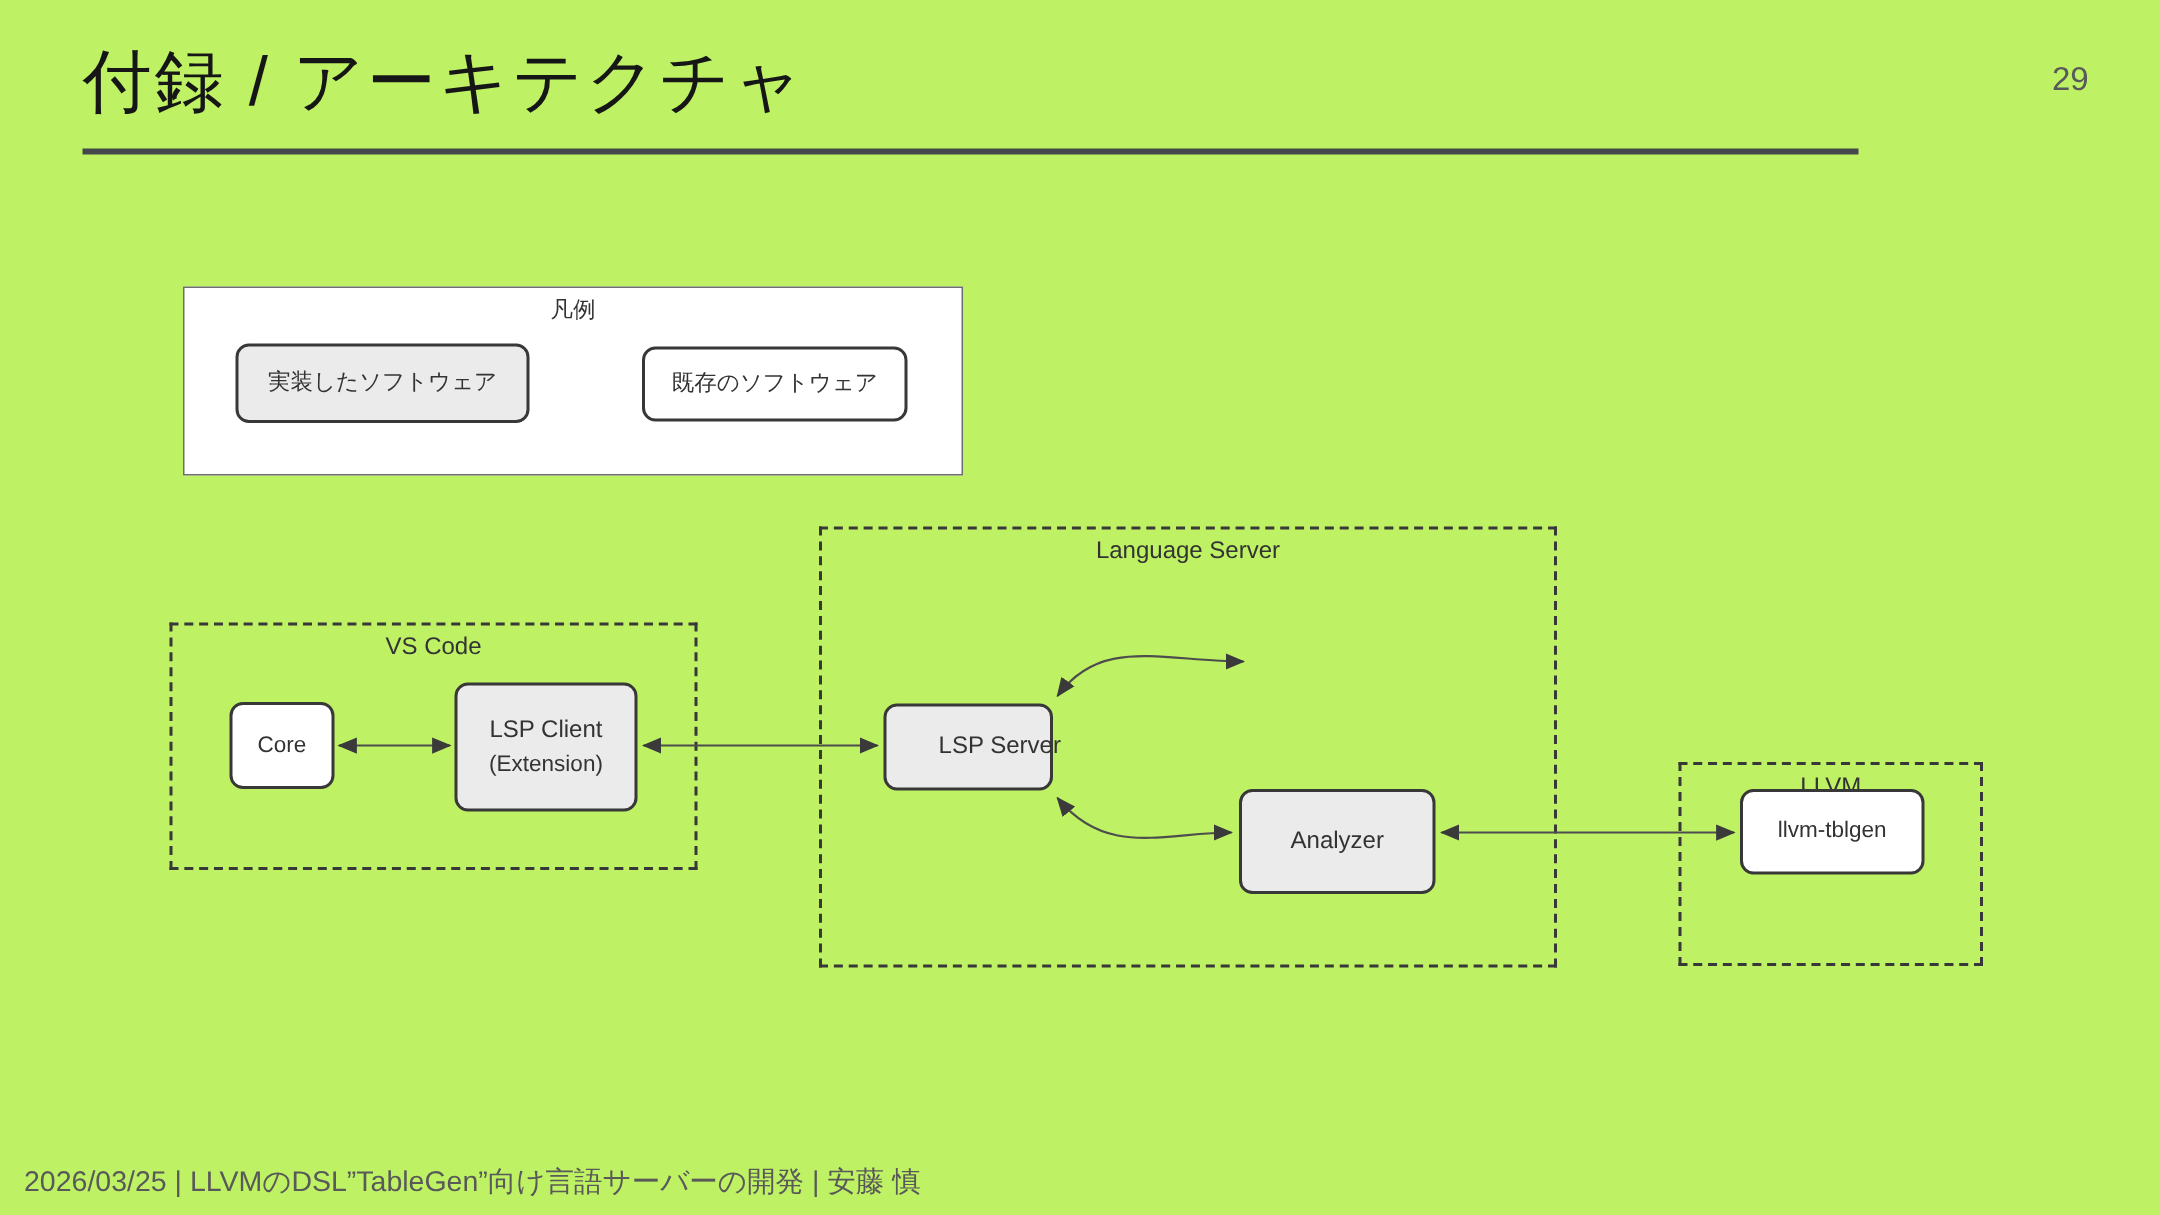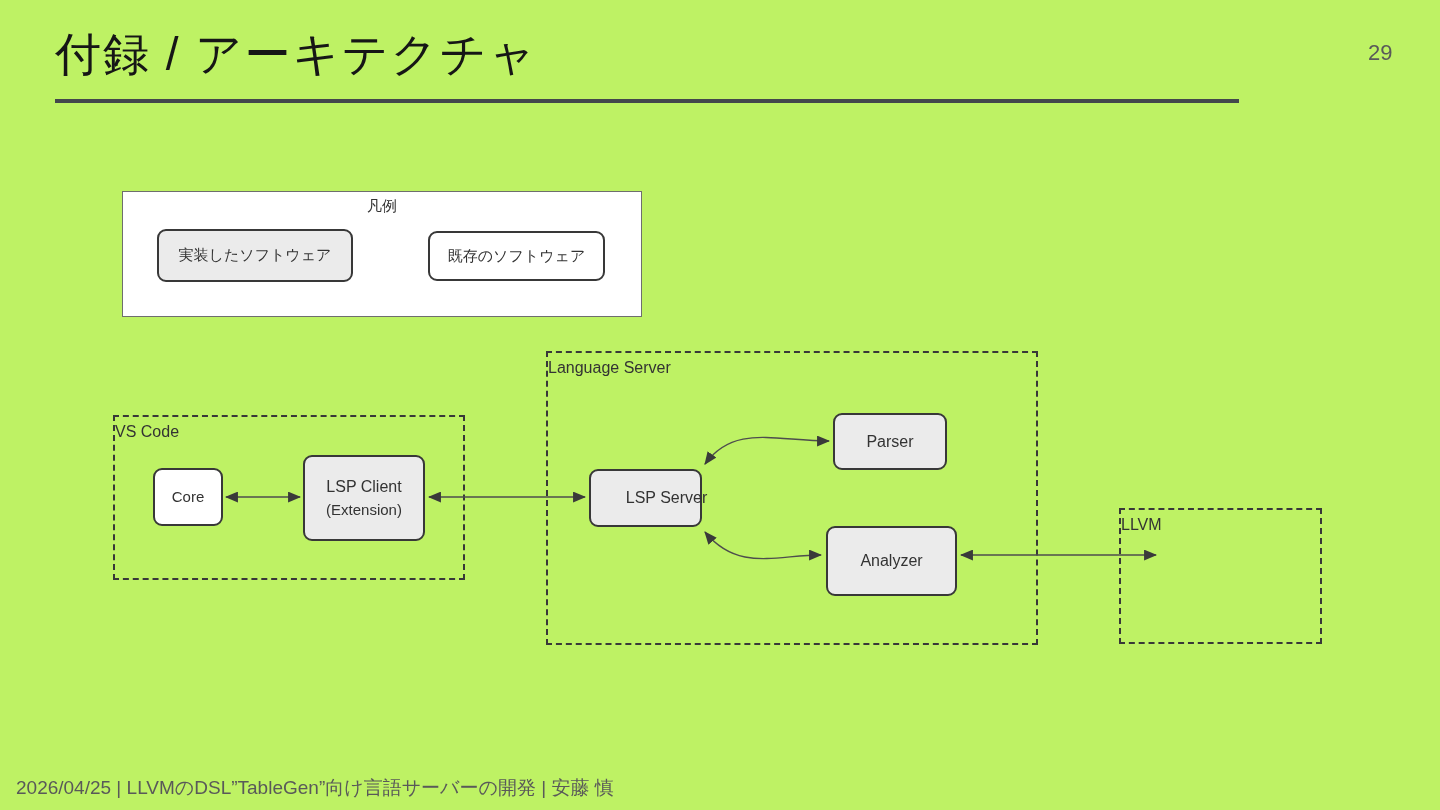"Language Server" .group-label { text-align: none -> center }
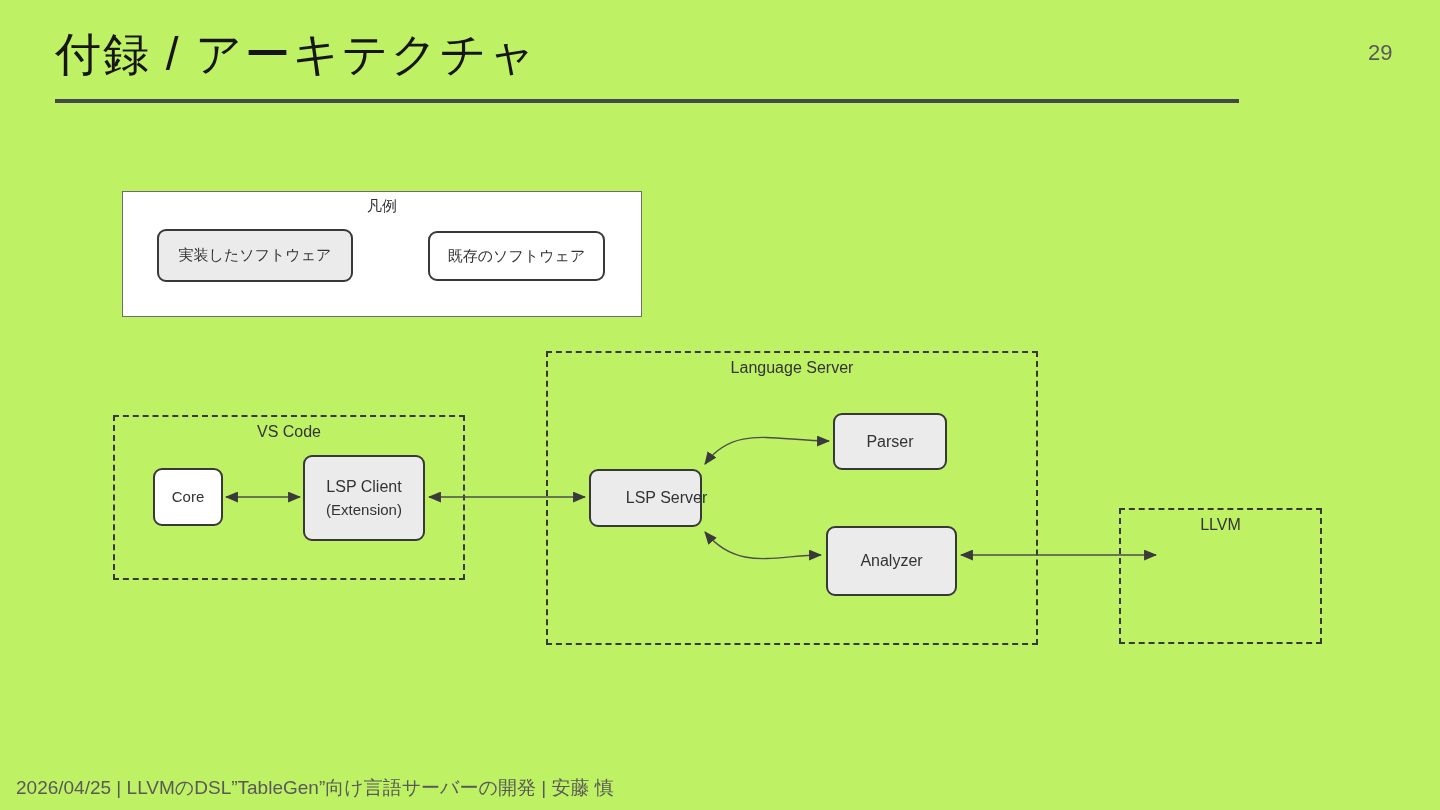"Parser" div.node { html: <div> <span>Parser</span> </div> -> none }
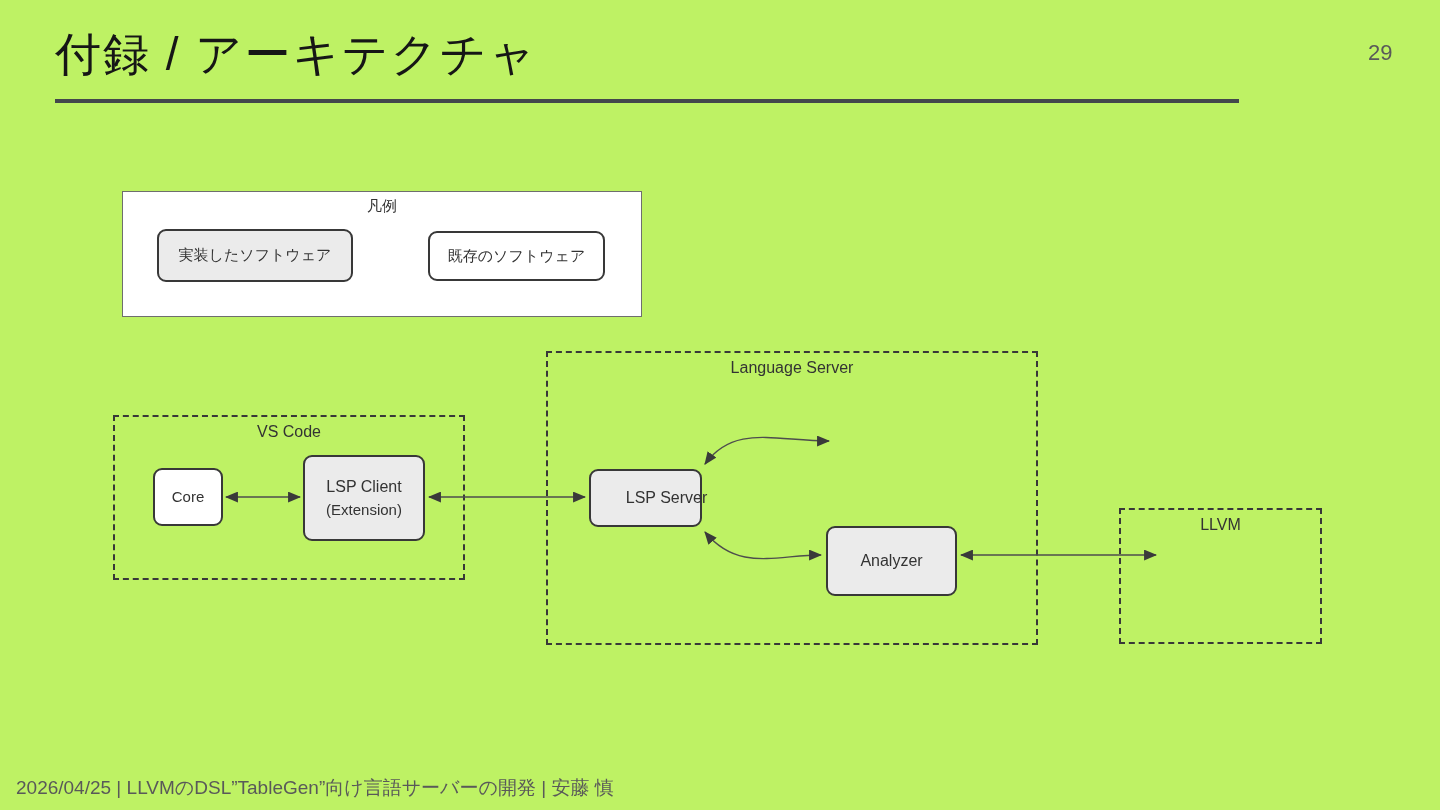"llvm-tblgen" div.node { html: none -> <div> <span>llvm-tblgen</span> </div> }
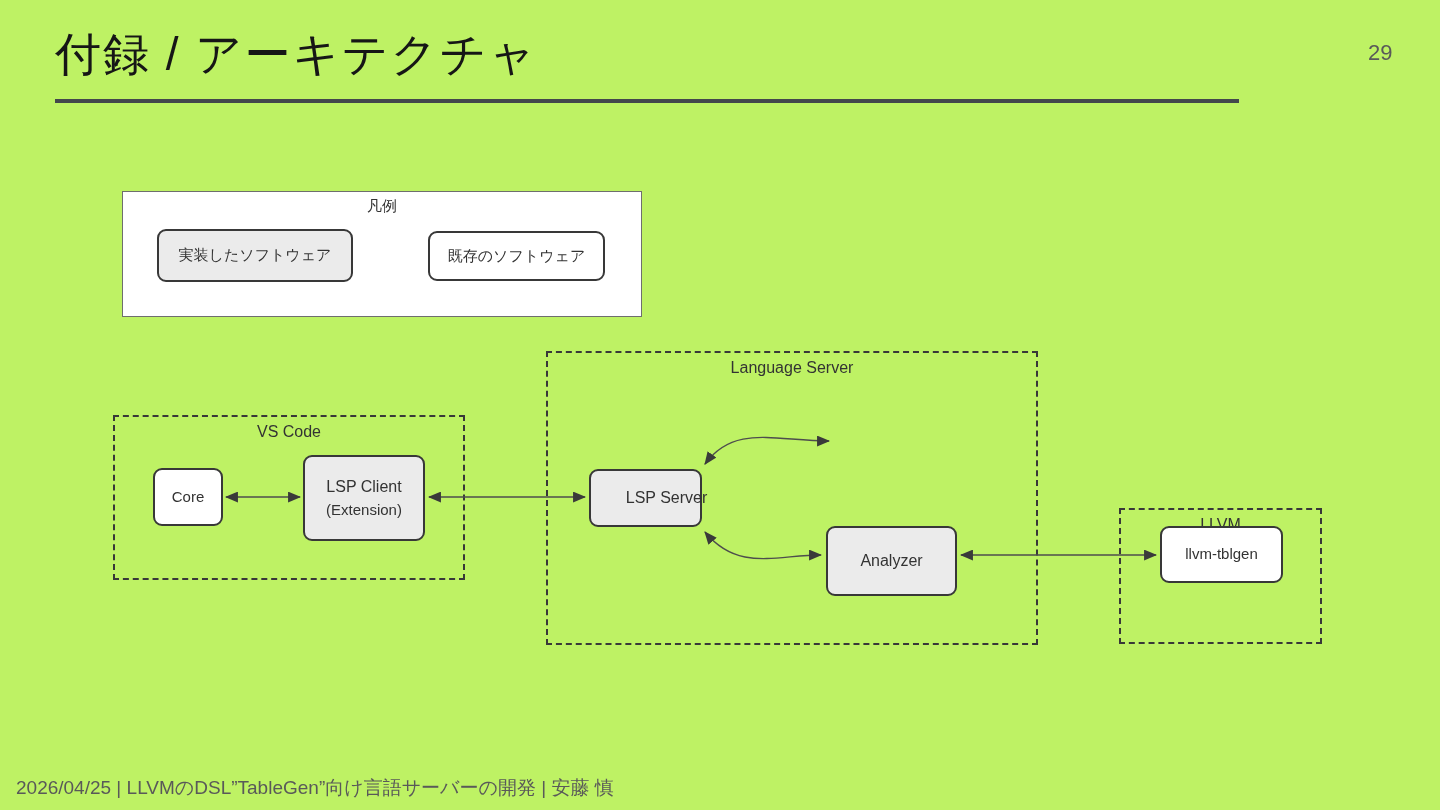"2026/04/25 |" div.slide-footer { text: 2026/04/25 -> 2026/03/25 }
